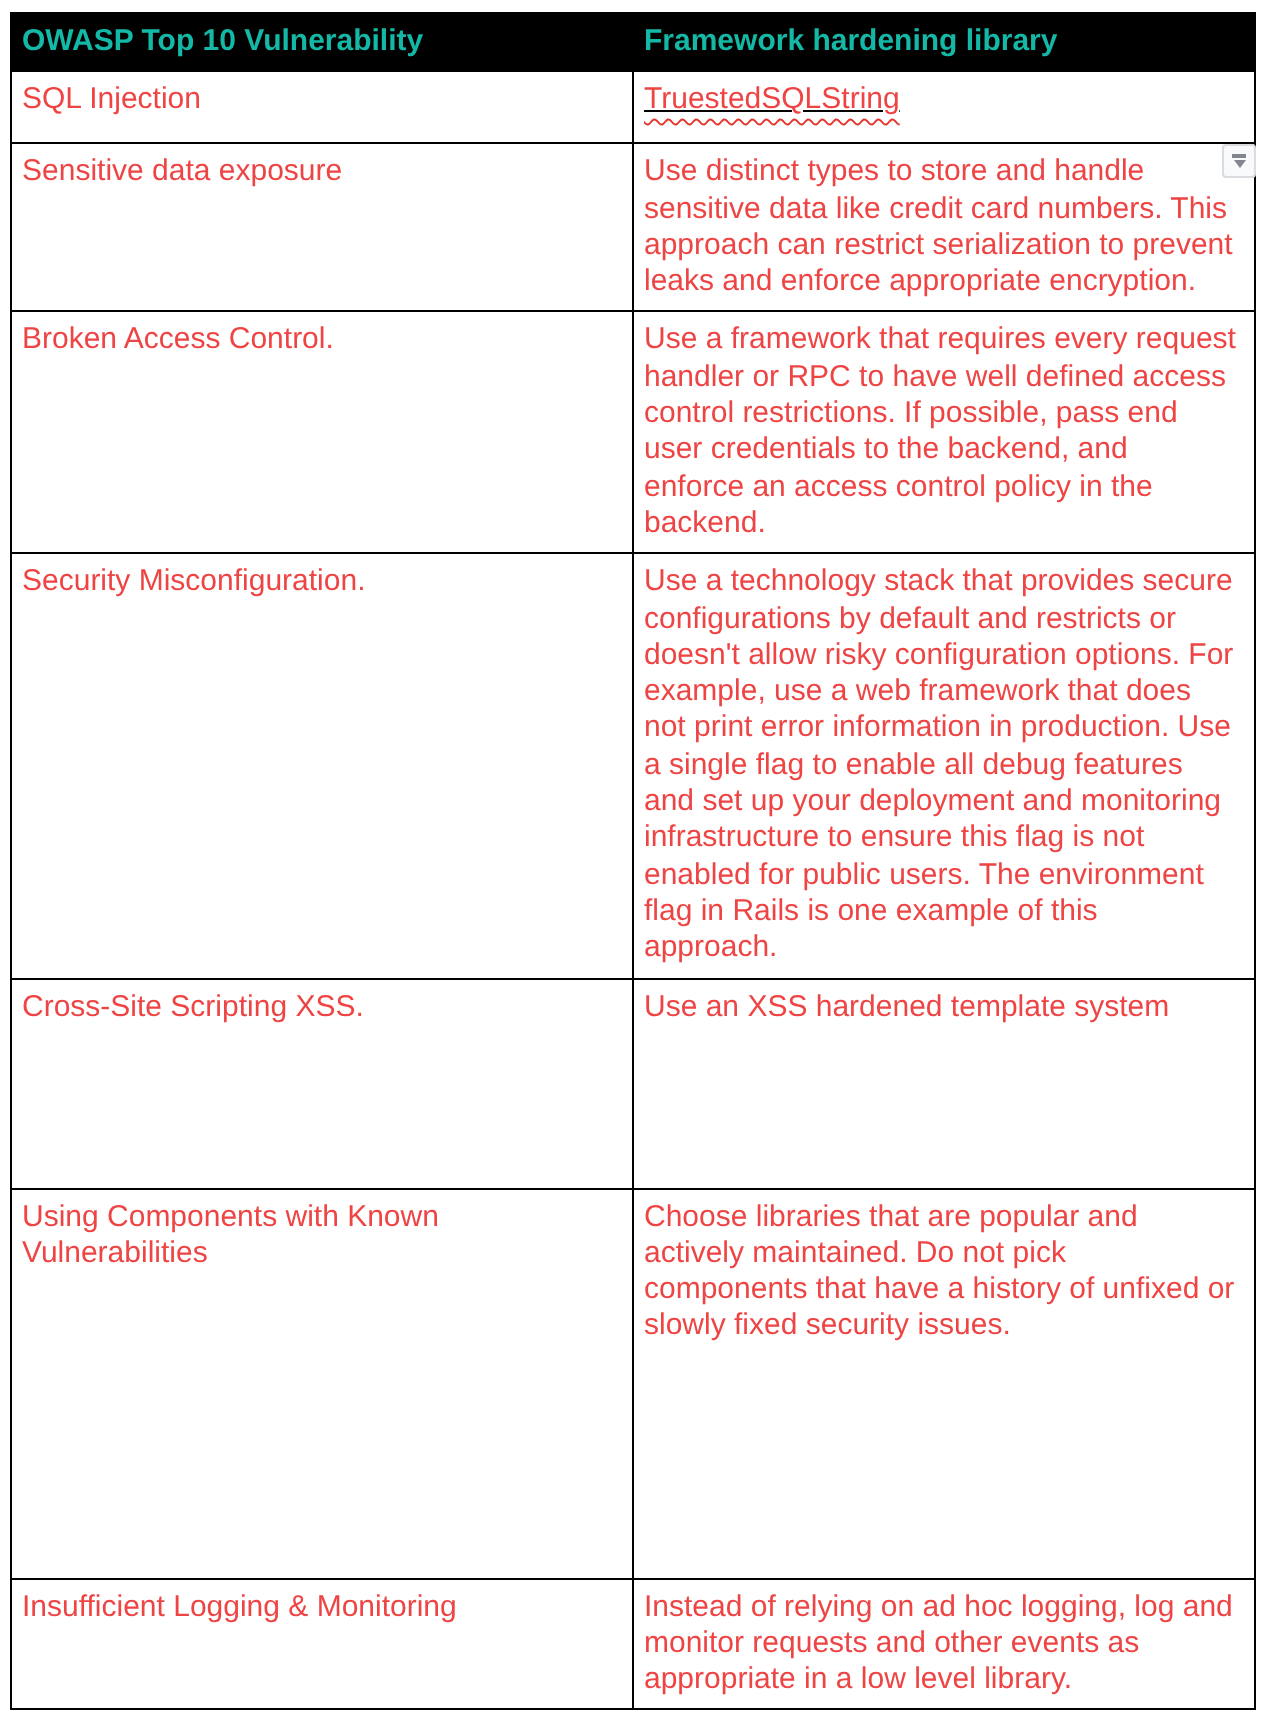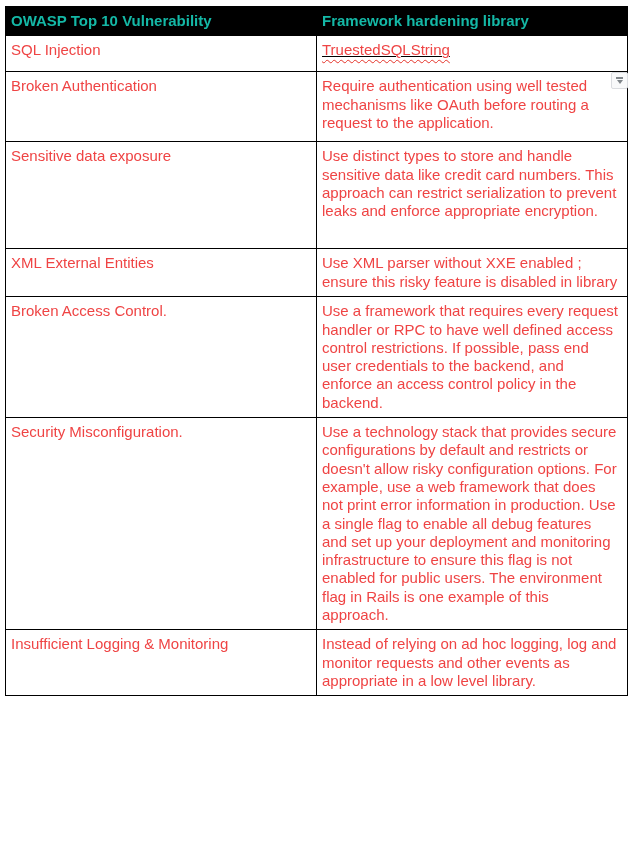"Broken Authentication" tr { html: <tr> <td>Broken Authentication</td> <td><span>Require authentication using well tested mechanisms like OAuth before routing a request to the application.</span></td> </tr> -> none }
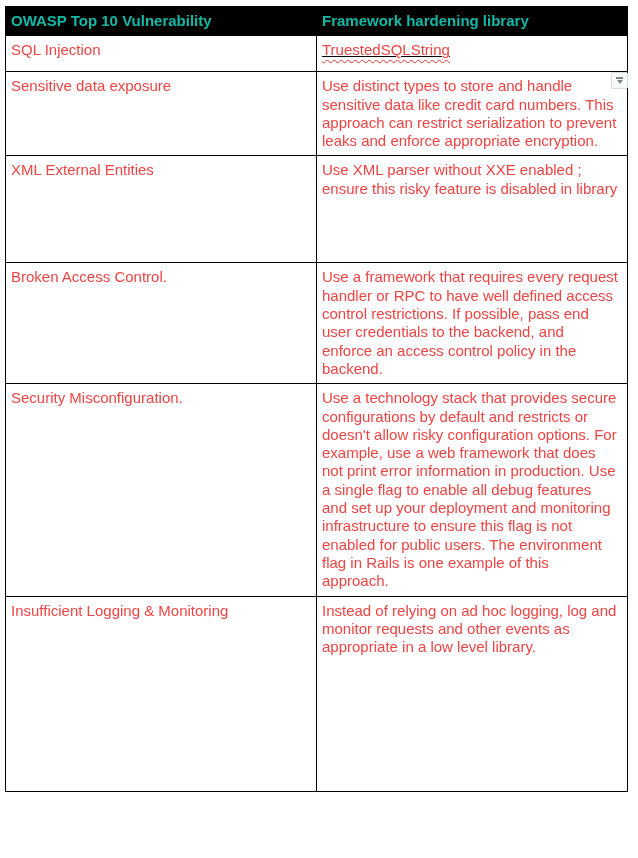"XML External Entities" tr { html: <tr> <td>XML External Entities</td> <td><span>Use XML parser without XXE enabled ; ensure this risky feature is disabled in library</span></td> </tr> -> none }
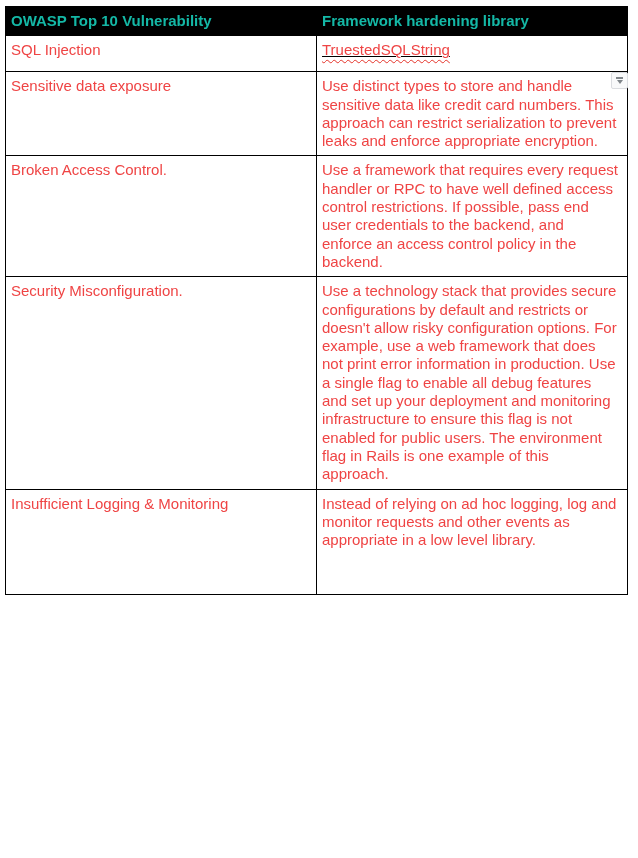"Cross-Site Scripting XSS." tr { html: none -> <tr> <td>Cross-Site Scripting XSS.</td> <td><span>Use an XSS hardened template system</span></td> </tr> }
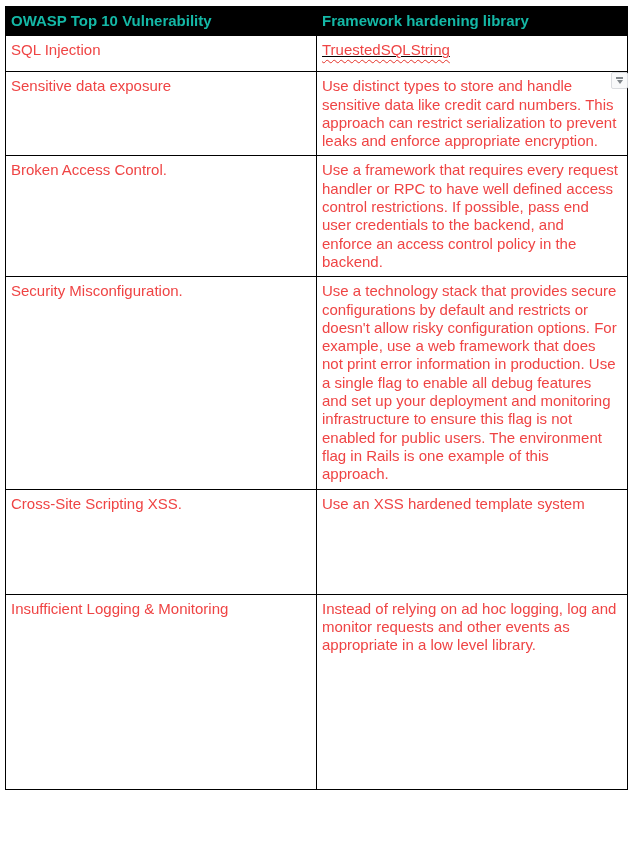"Using Components with Known" tr { html: none -> <tr> <td>Using Components with Known Vulnerabilities</td> <td><span>Choose libraries that are popular and actively maintained. Do not pick components that have a history of unfixed or slowly fixed security issues.</span></td> </tr> }
